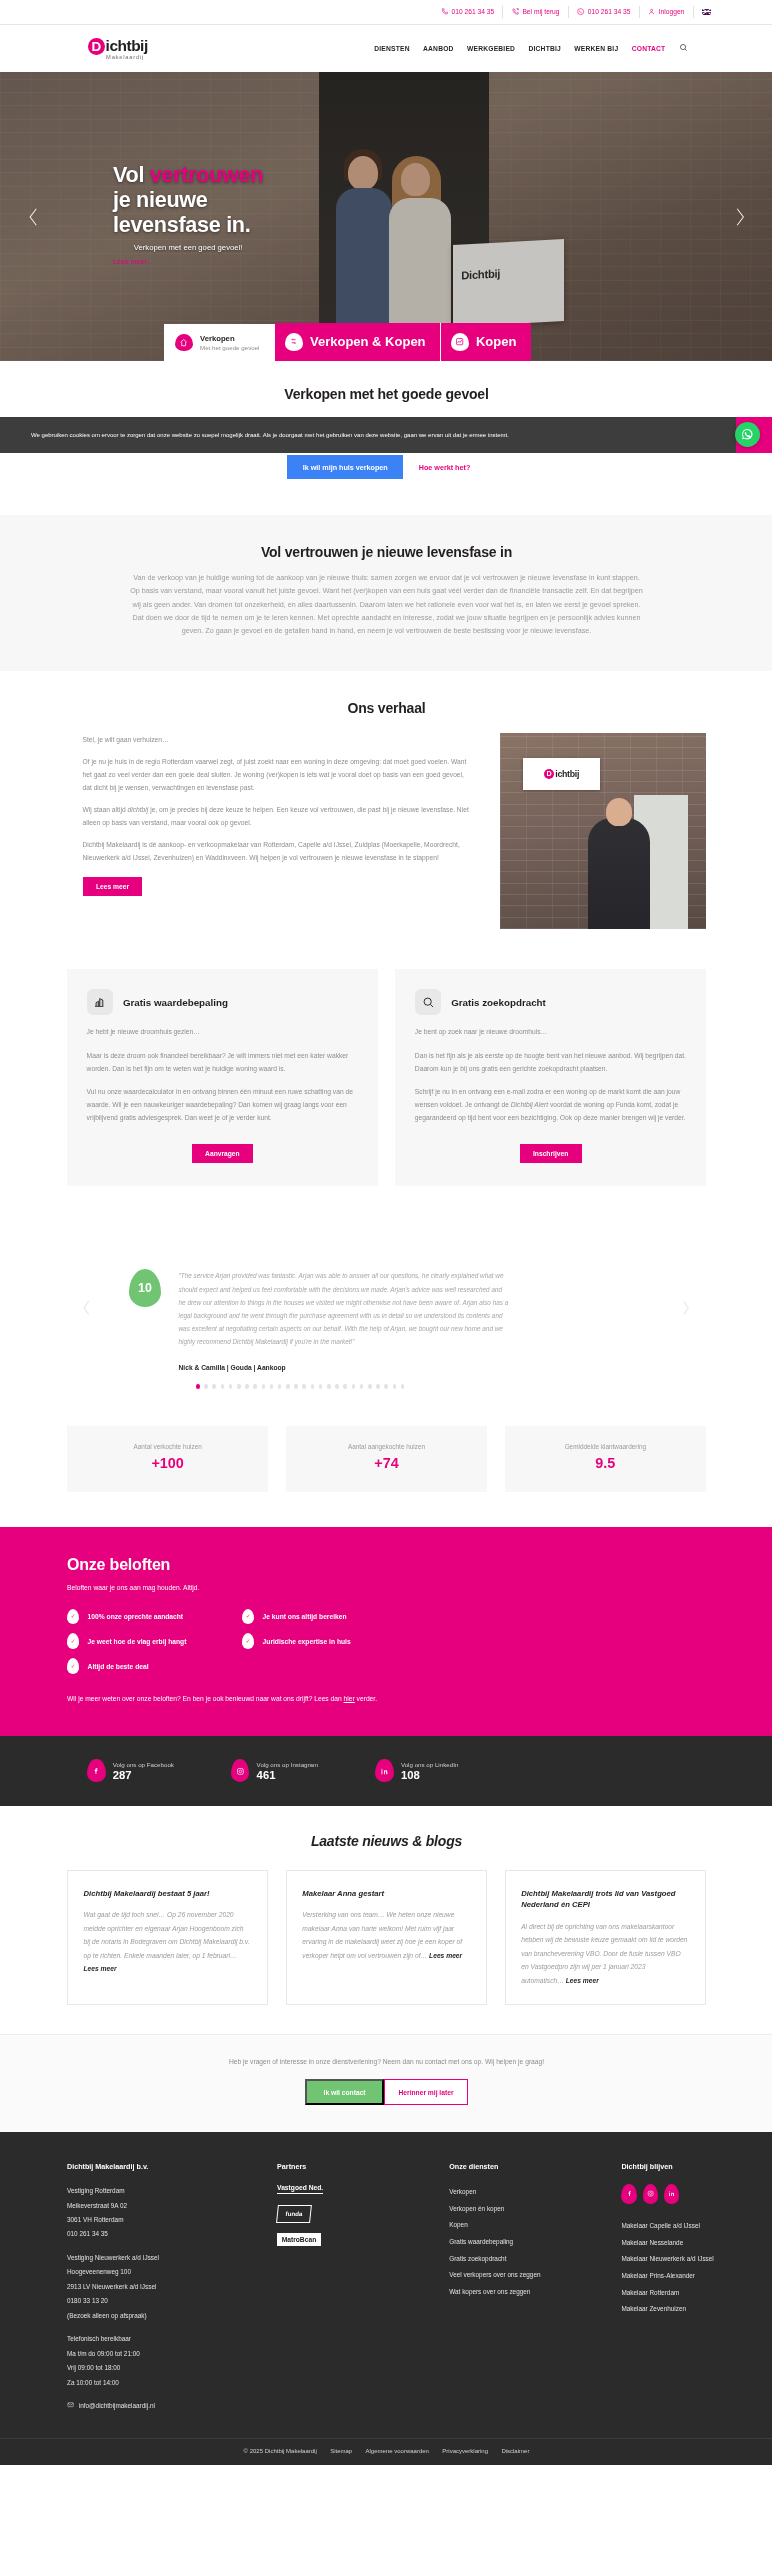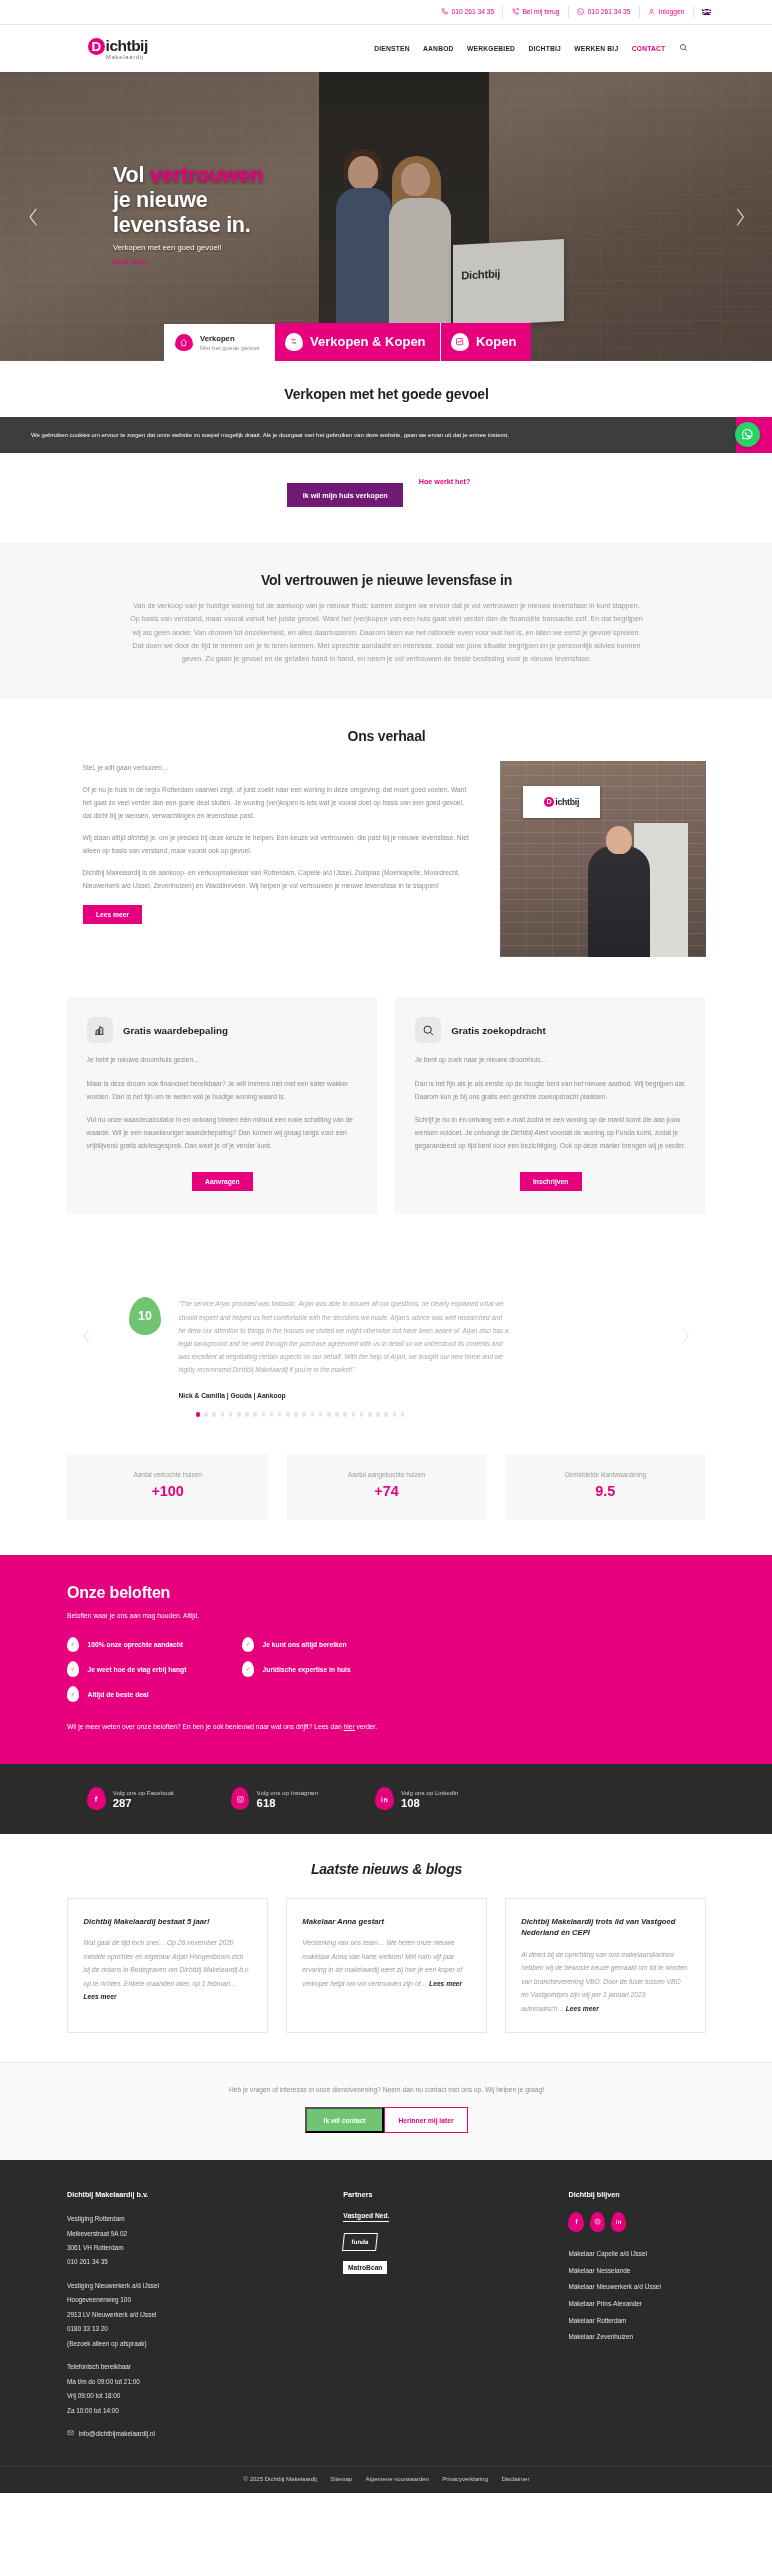"Verkopen met een goed gevoel!" .hero-sub { text-align: none -> center }
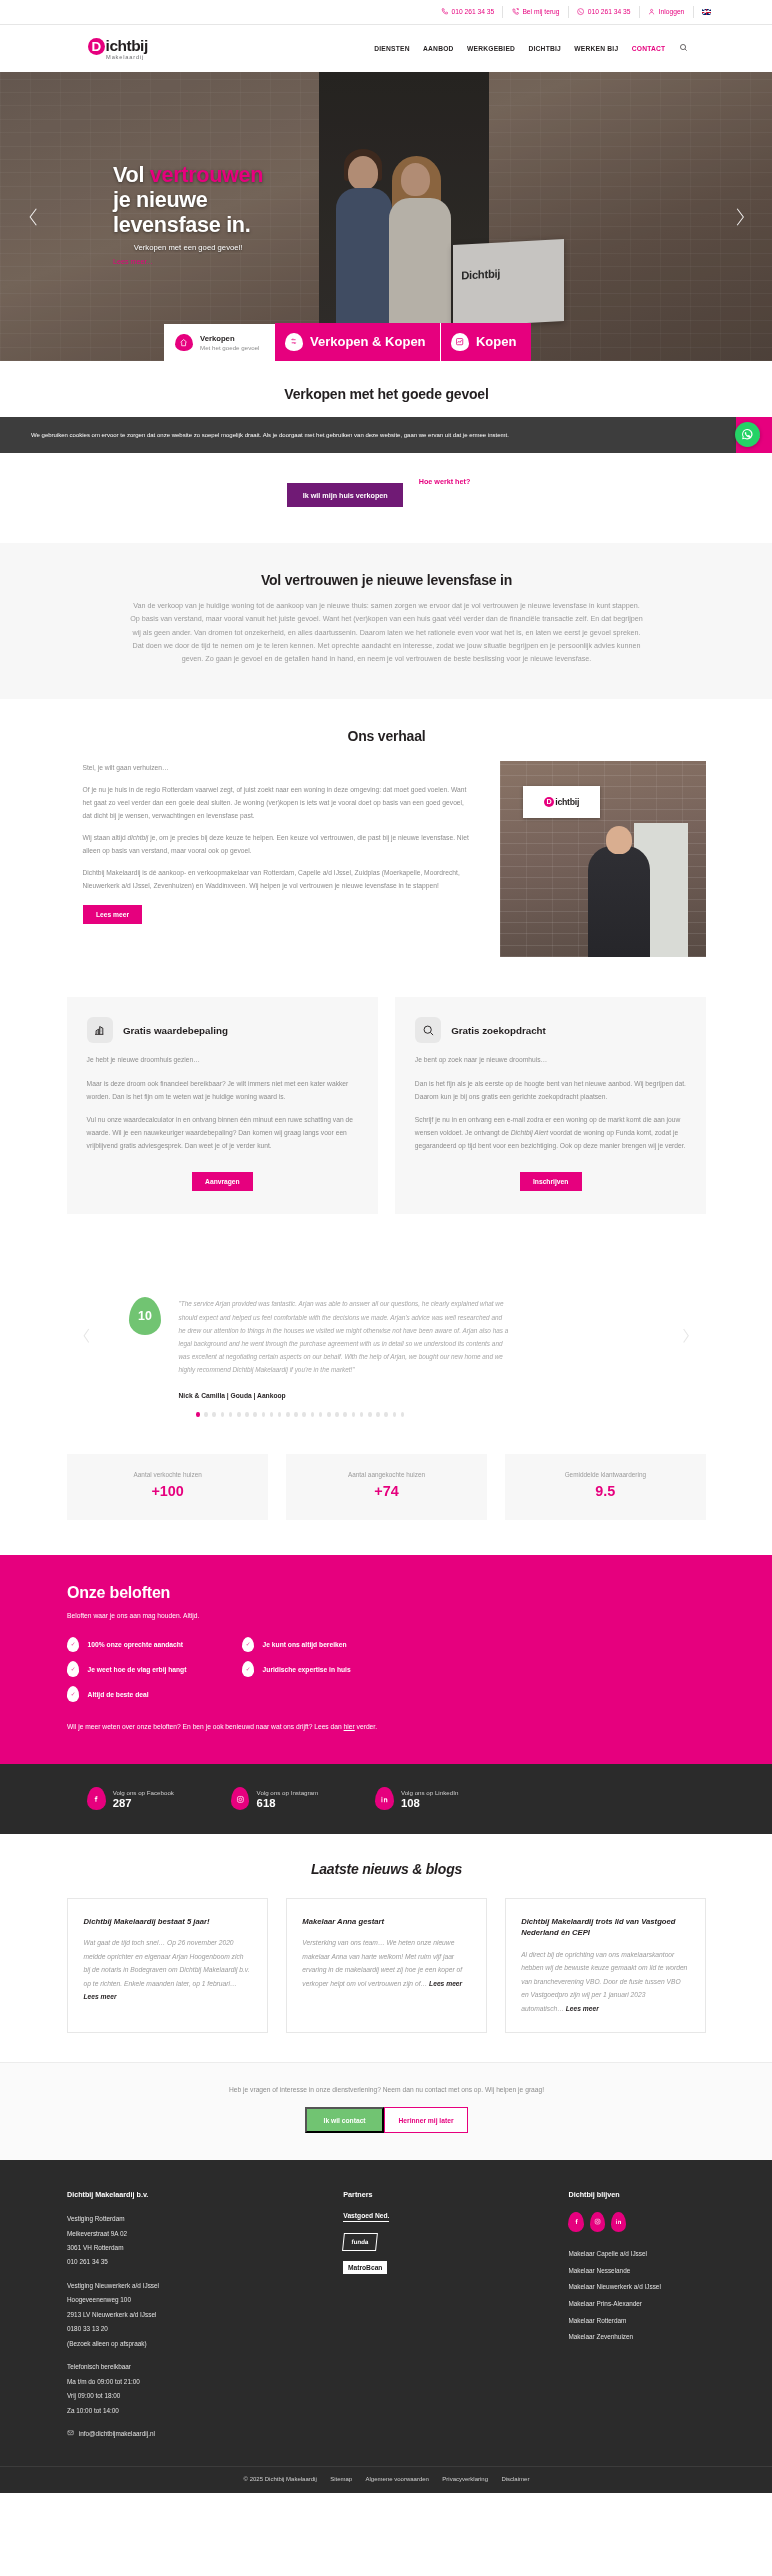"Ik wil mijn huis verkopen" .btn-green { background: #701a75 -> #3b82f6; margin-top: 28px -> none }
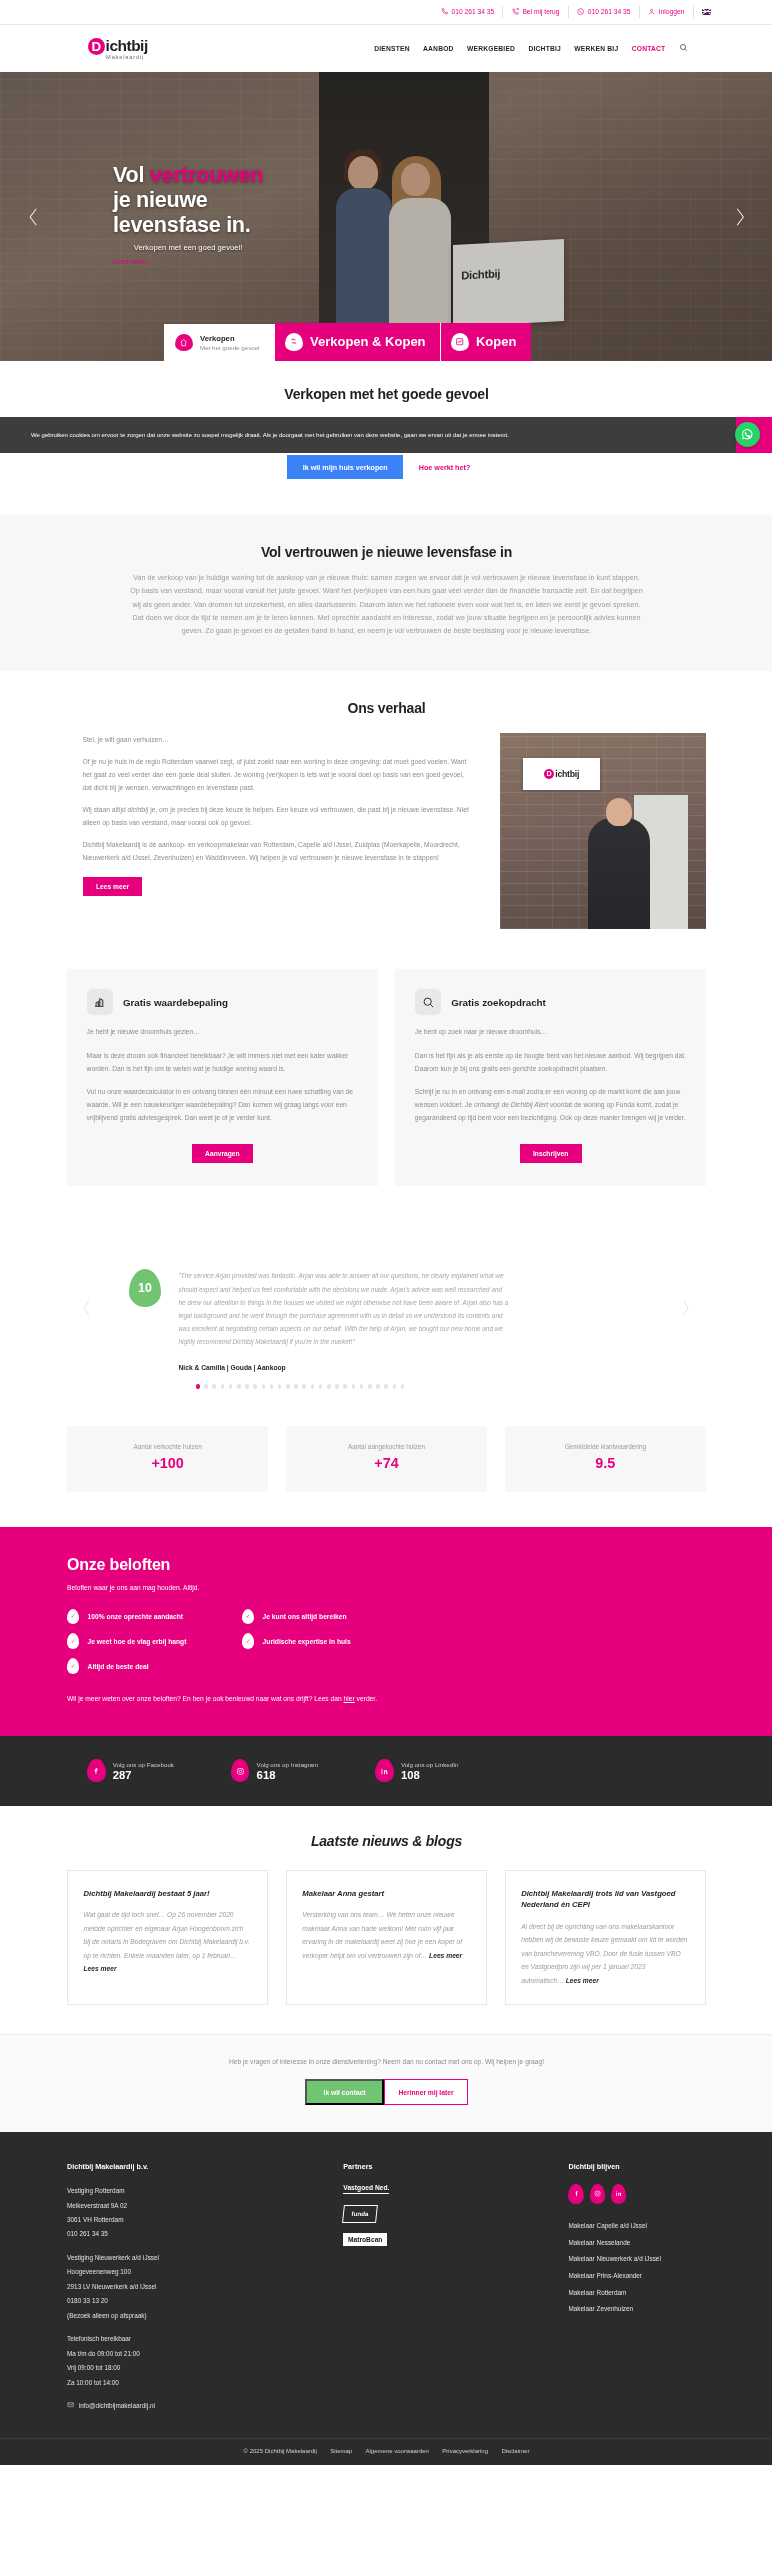"618" div.n { text: 618 -> 461 }
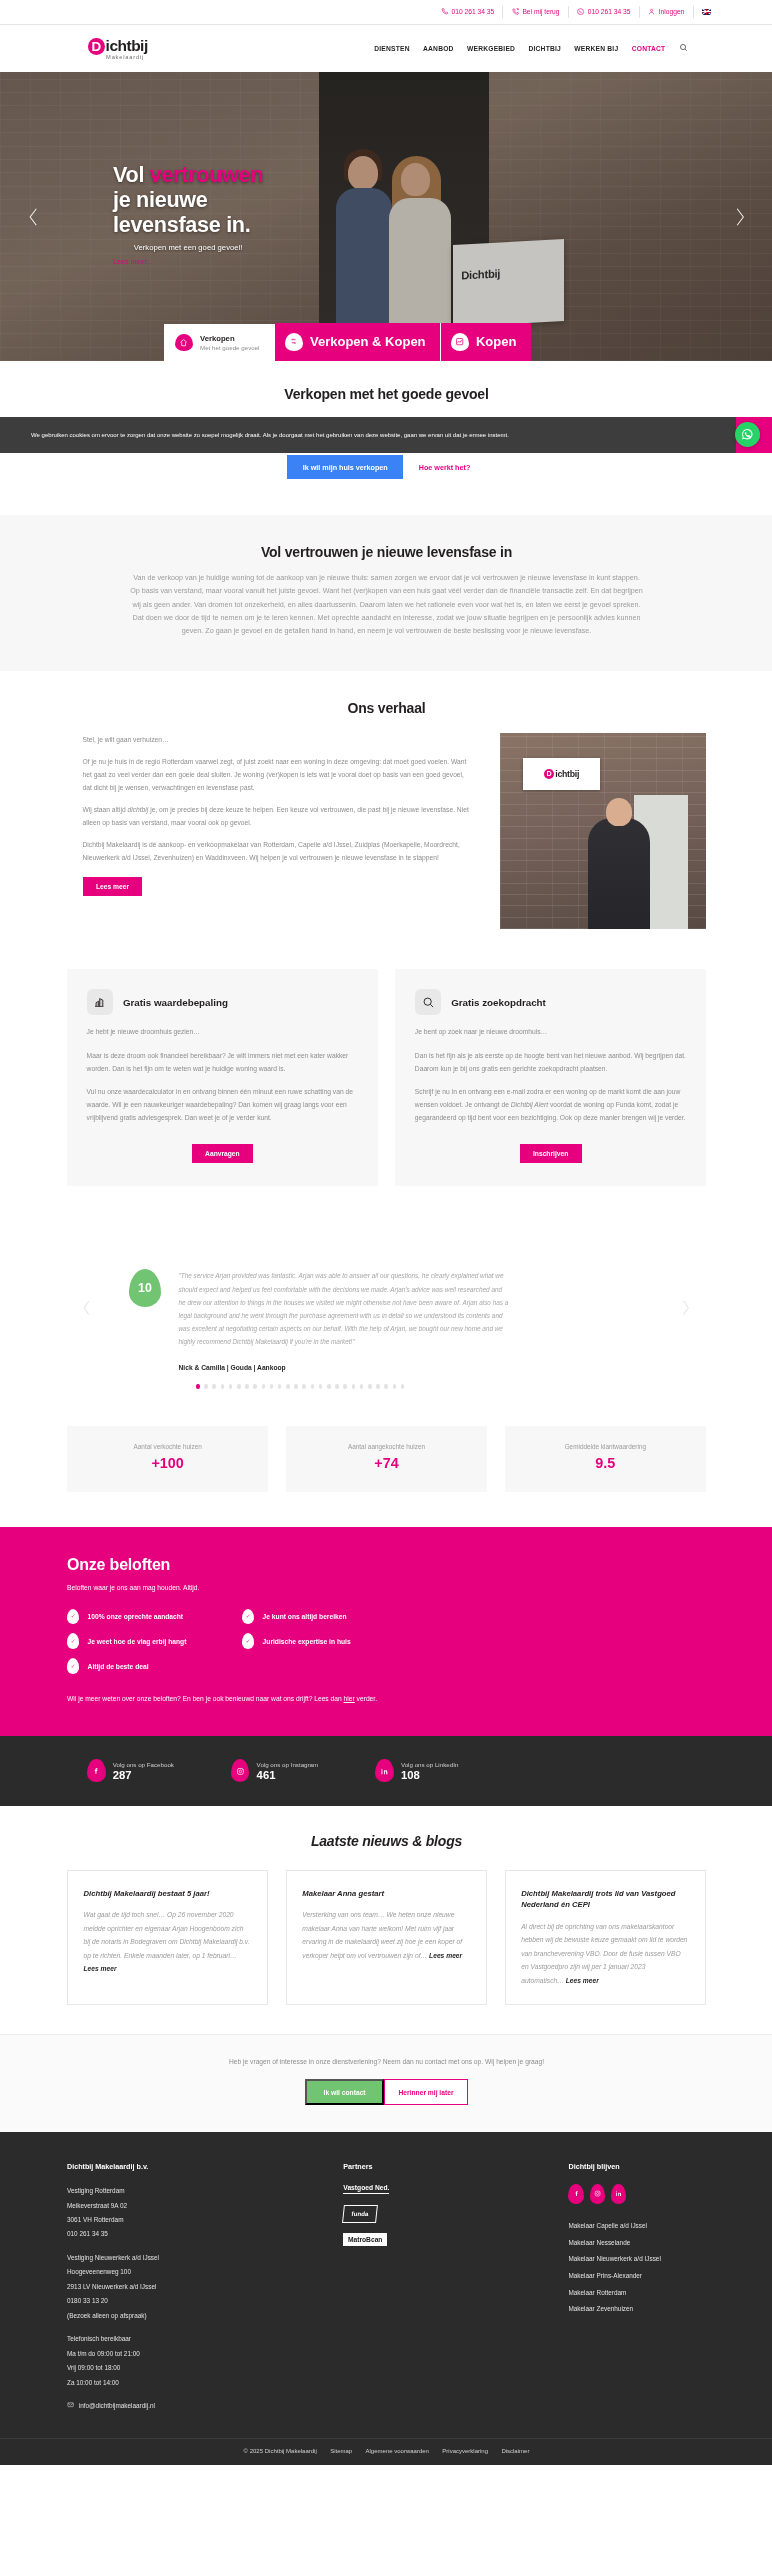"Onze diensten" div.fcol { html: none -> <div> <h4>Onze diensten</h4> <a>Verkopen</a> <a>Verkopen én kopen</a> <a>Kopen</a> <a>Gratis waardebepaling</a> <a>Gratis zoekopdracht</a> <a>Veel verkopers over ons zeggen</a> <a>Wat kopers over ons zeggen</a> </div> }
